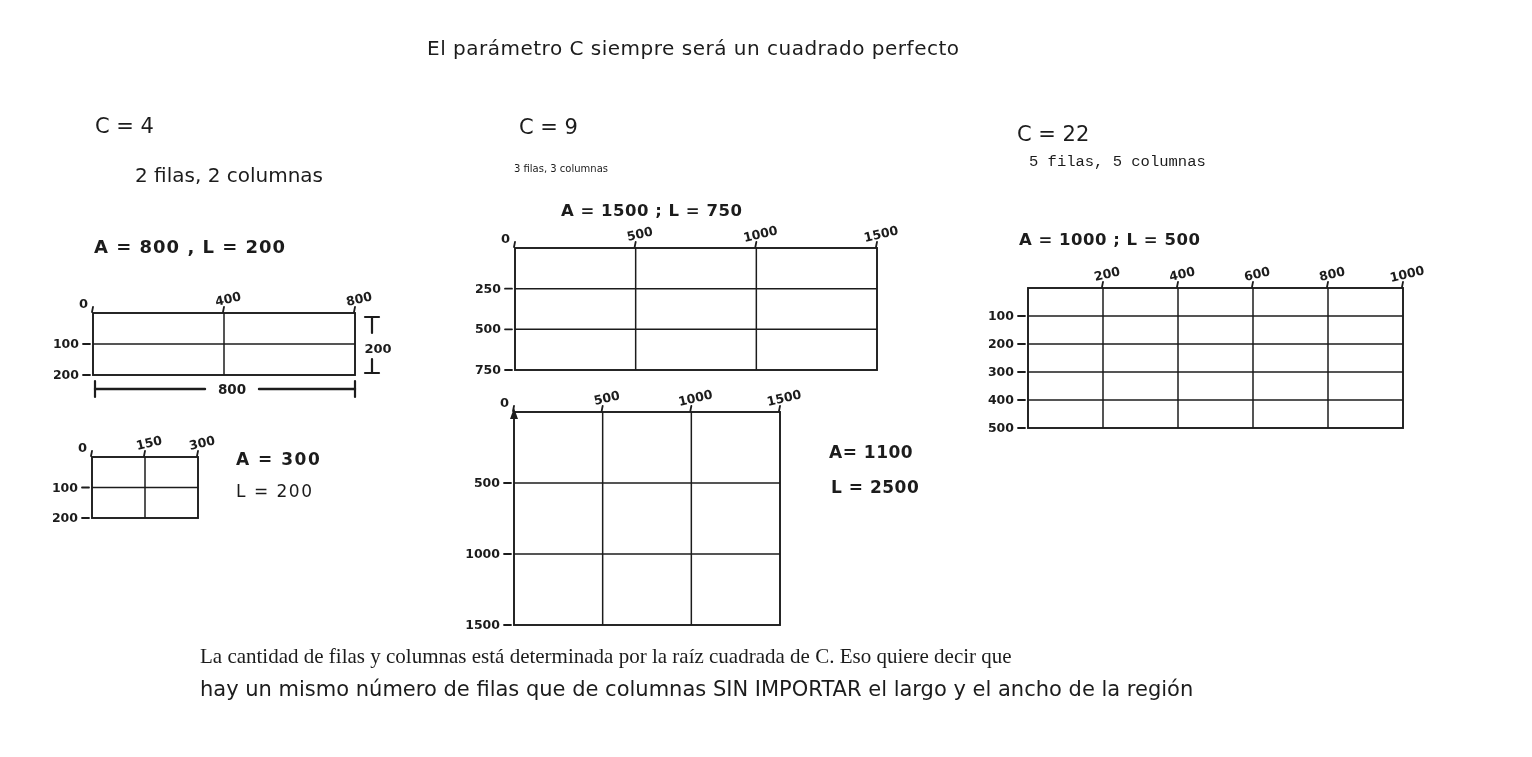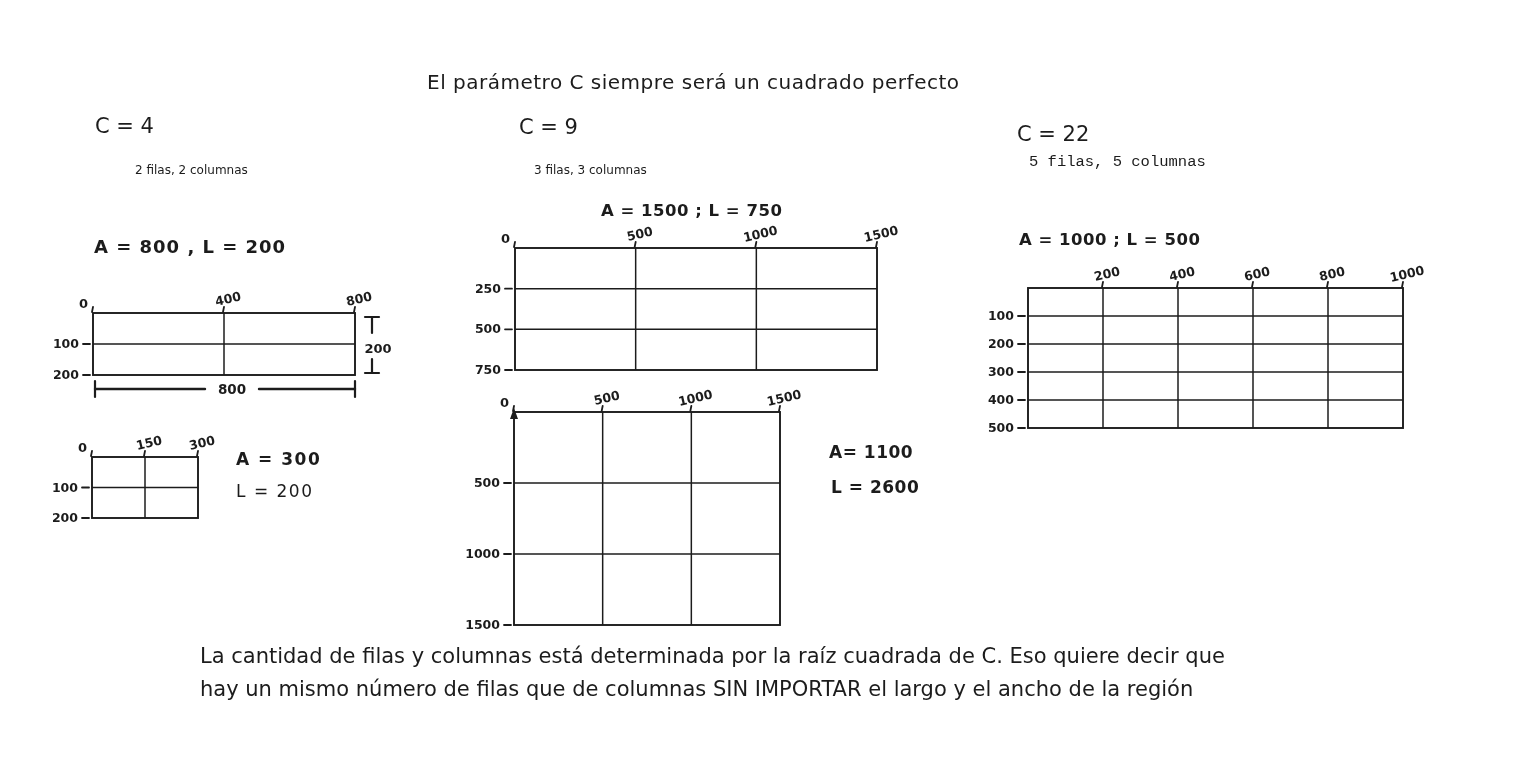"El parámetro C siempre será" .t-title { margin-top: 34px -> none }
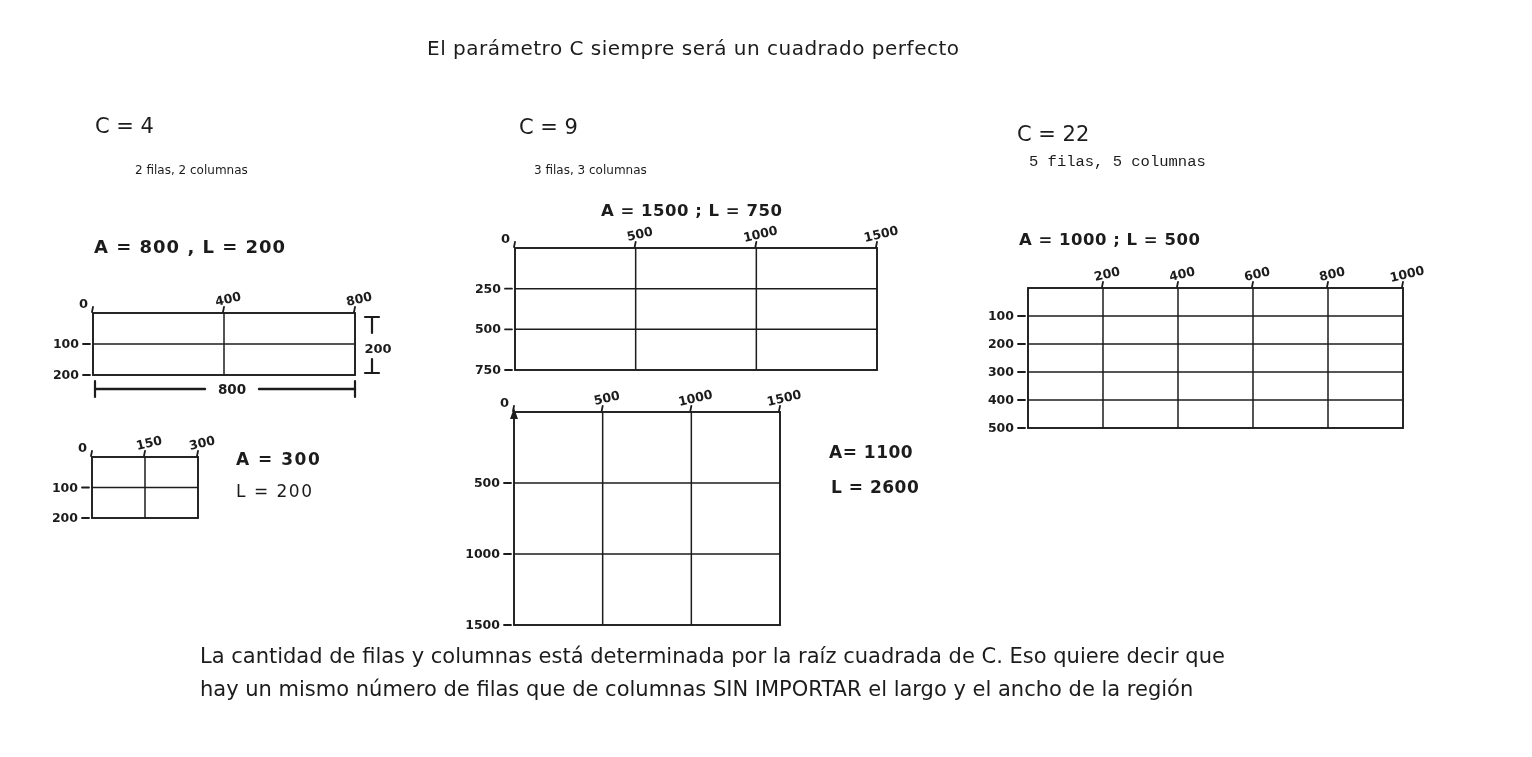"2 filas, 2 columnas" .c4-filas { font-size: 12px -> 20px }
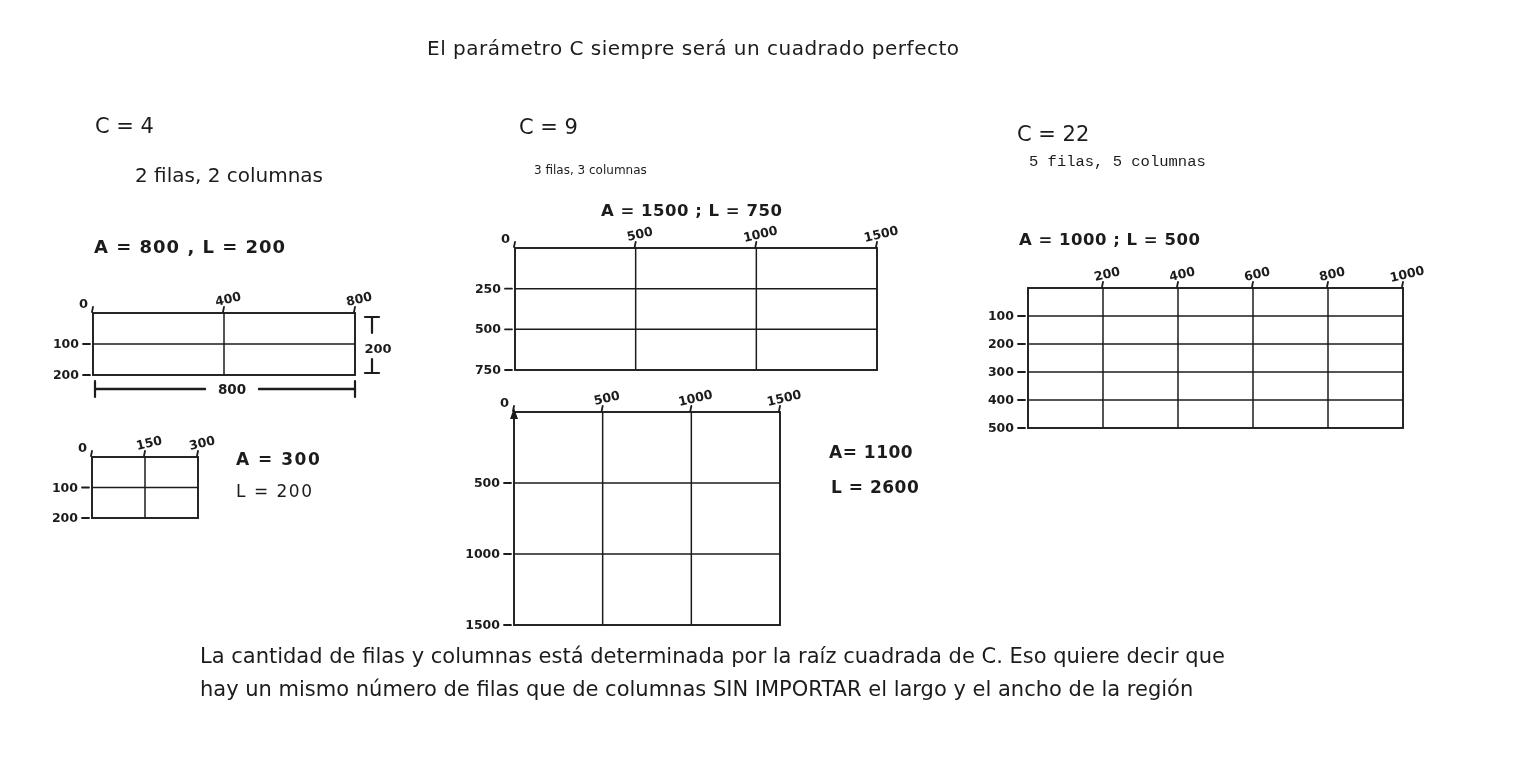"3 filas, 3 columnas" .c9-filas { font-size: 12px -> 10px; left: 534px -> 514px }
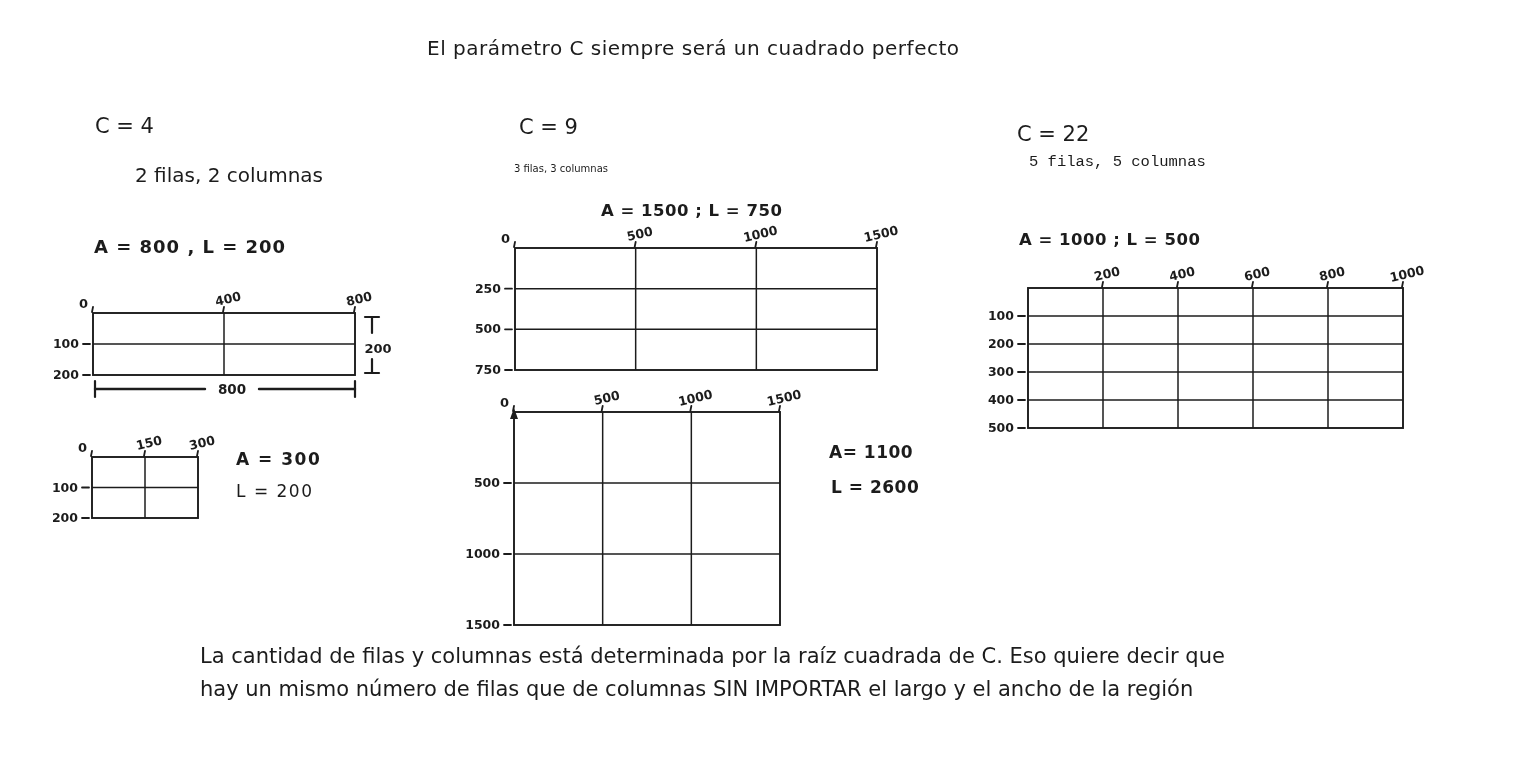"A = 1500 ; L" .c9-form1 { margin-left: 40px -> none }
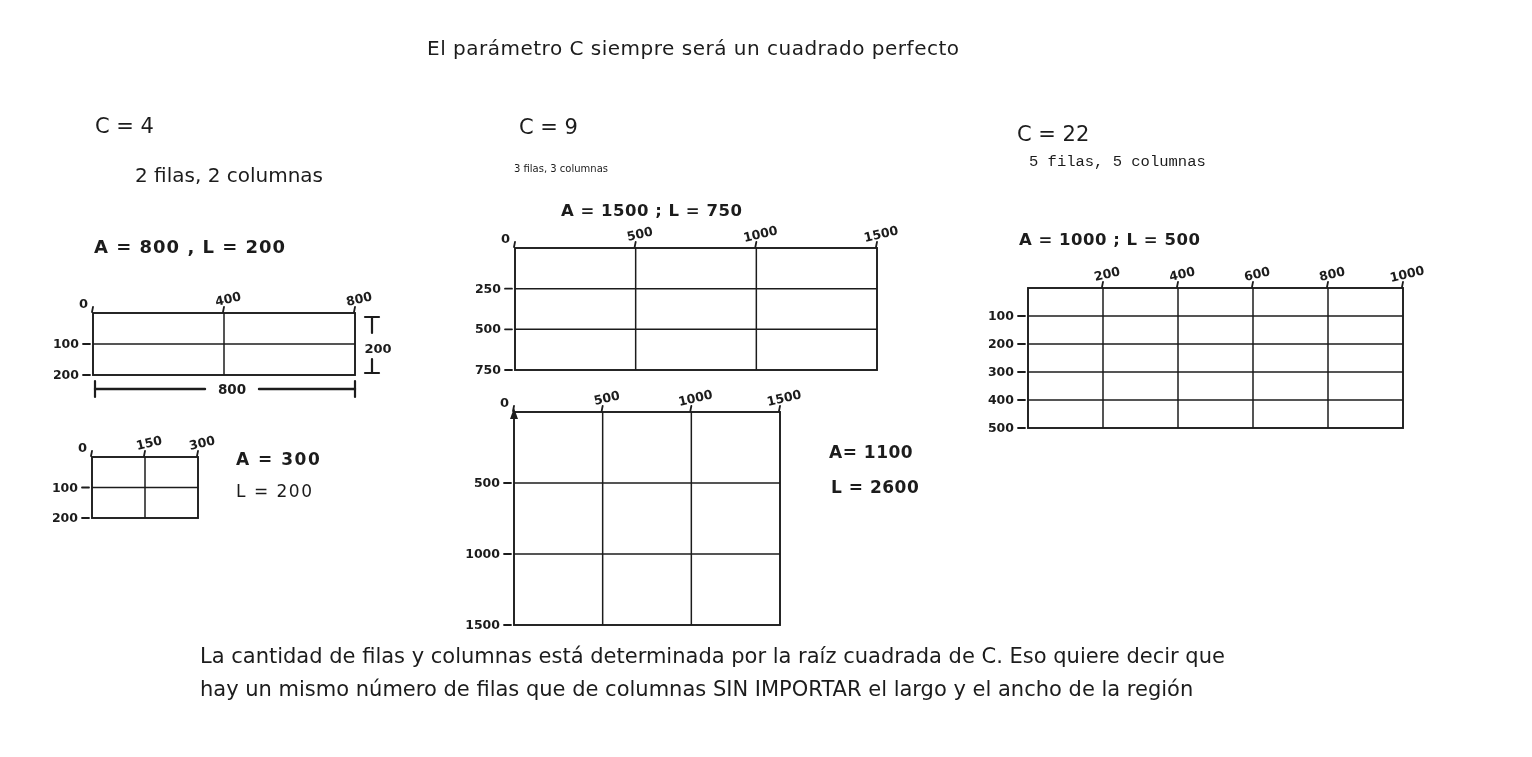"L = 2600" div.txt { text: 2600 -> 2500 }
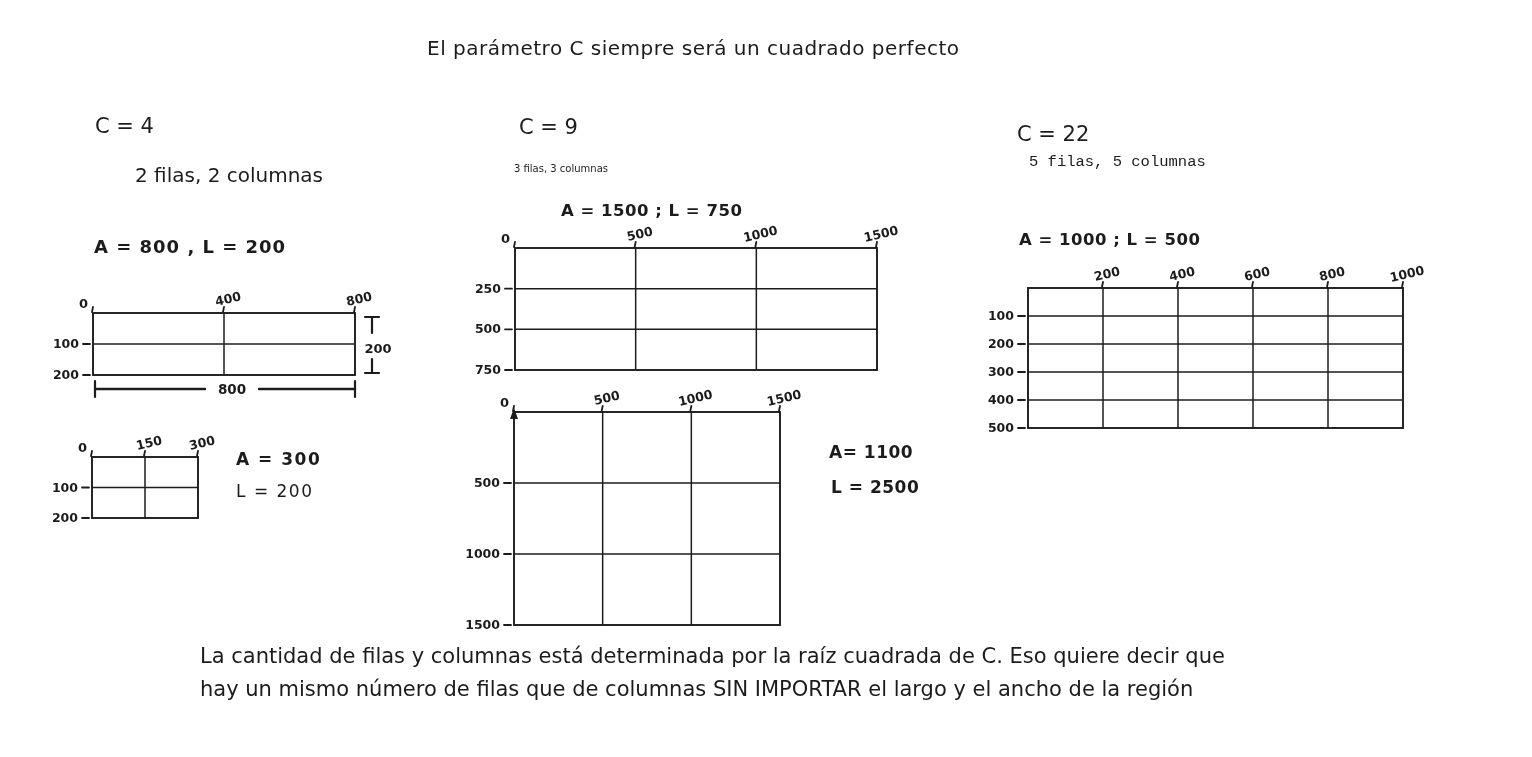"La cantidad de filas y" .footer1 { font-family: none -> Liberation Serif, serif }
